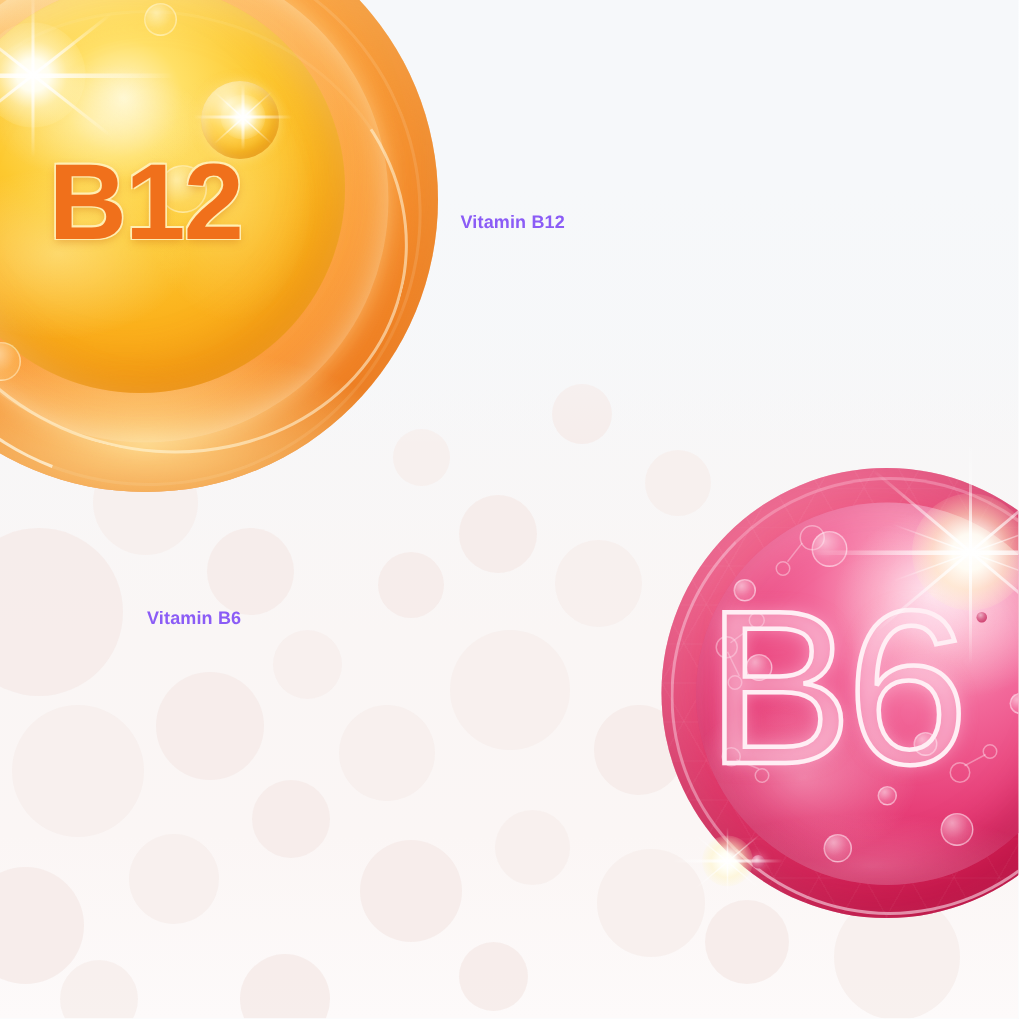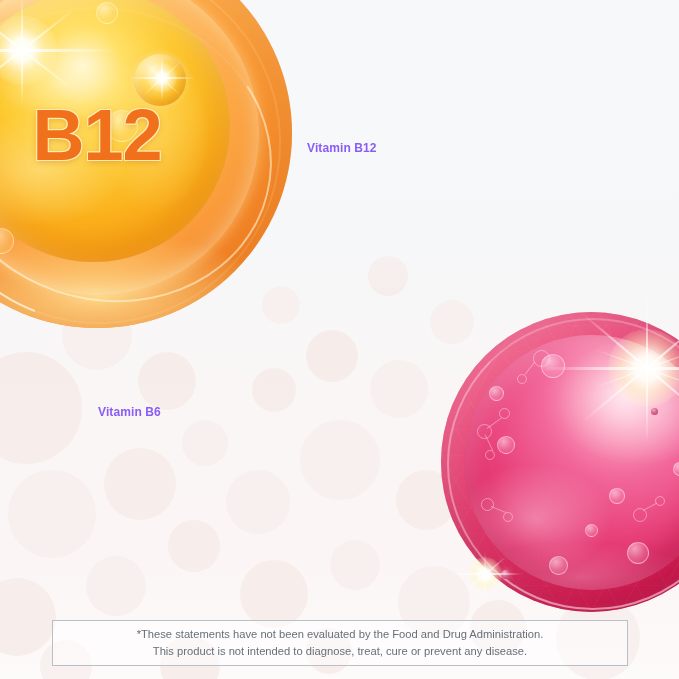"B6" div.b6-label { html: none -> <div>B6</div> }
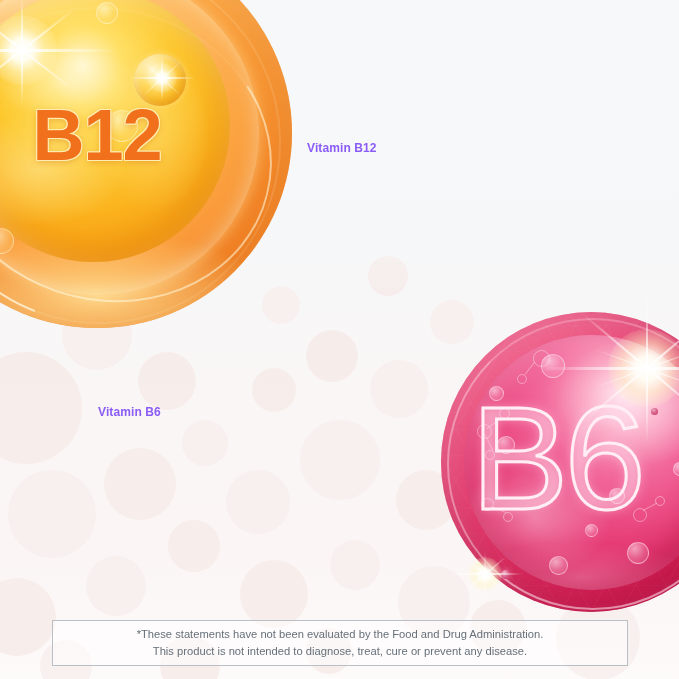"*These statements have not been" div { html: <div> <div>*These statements have not been evaluated by the Food and Drug Administration.</div> <div>This product is not intended to diagnose, treat, cure or prevent any disease.</div> </div> -> none }
